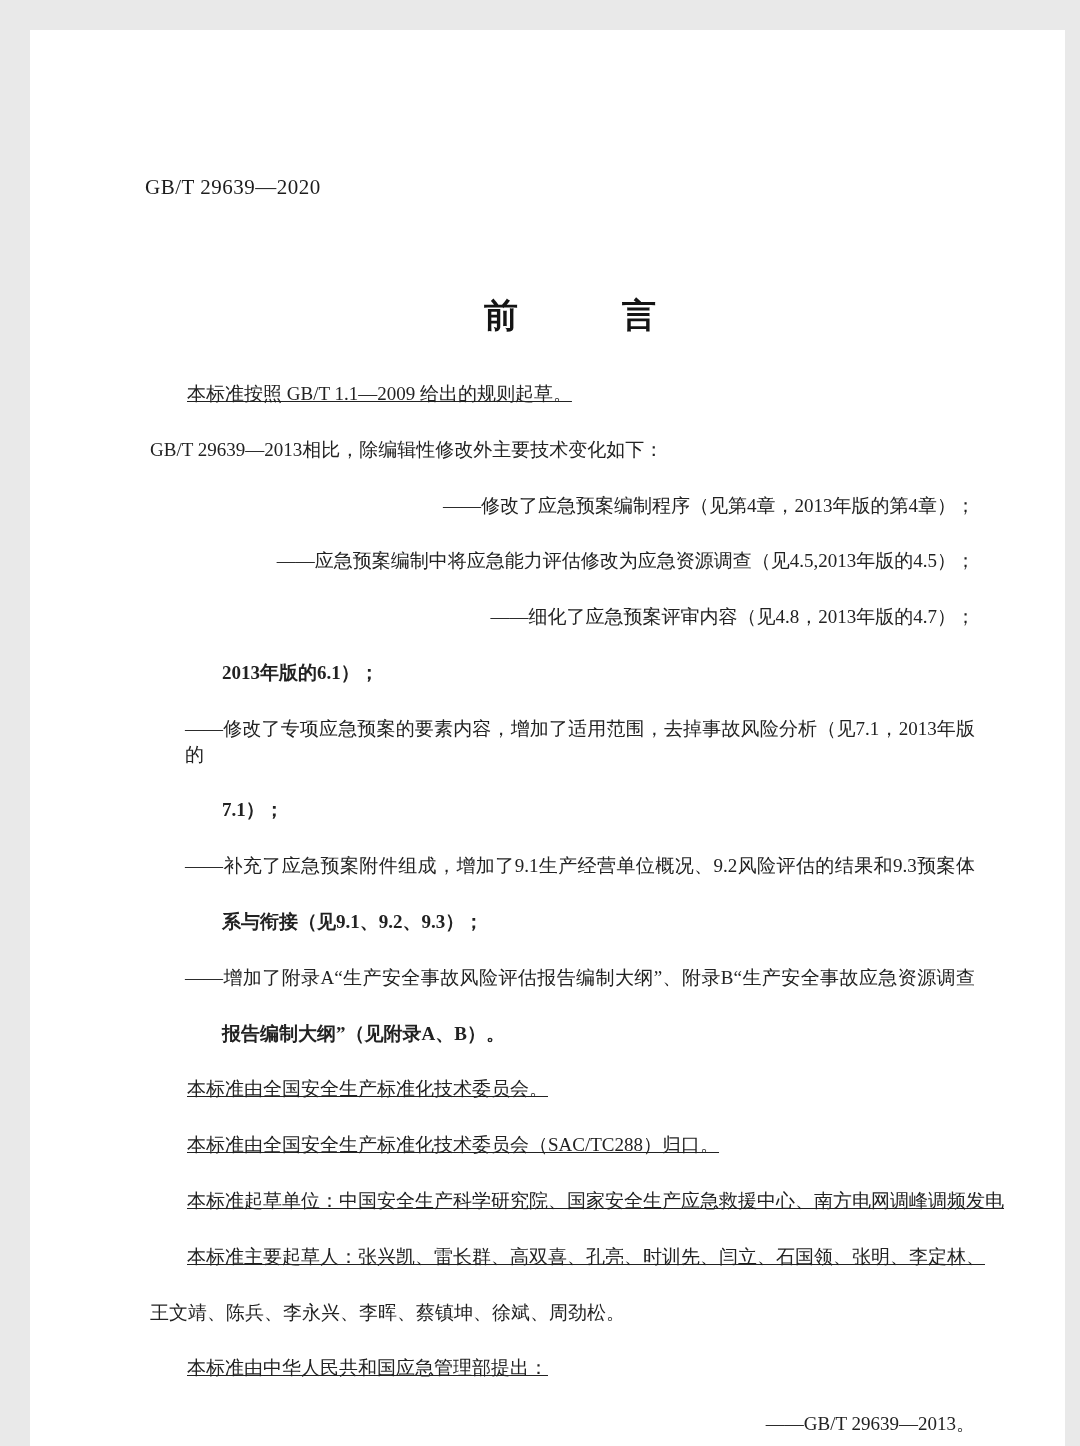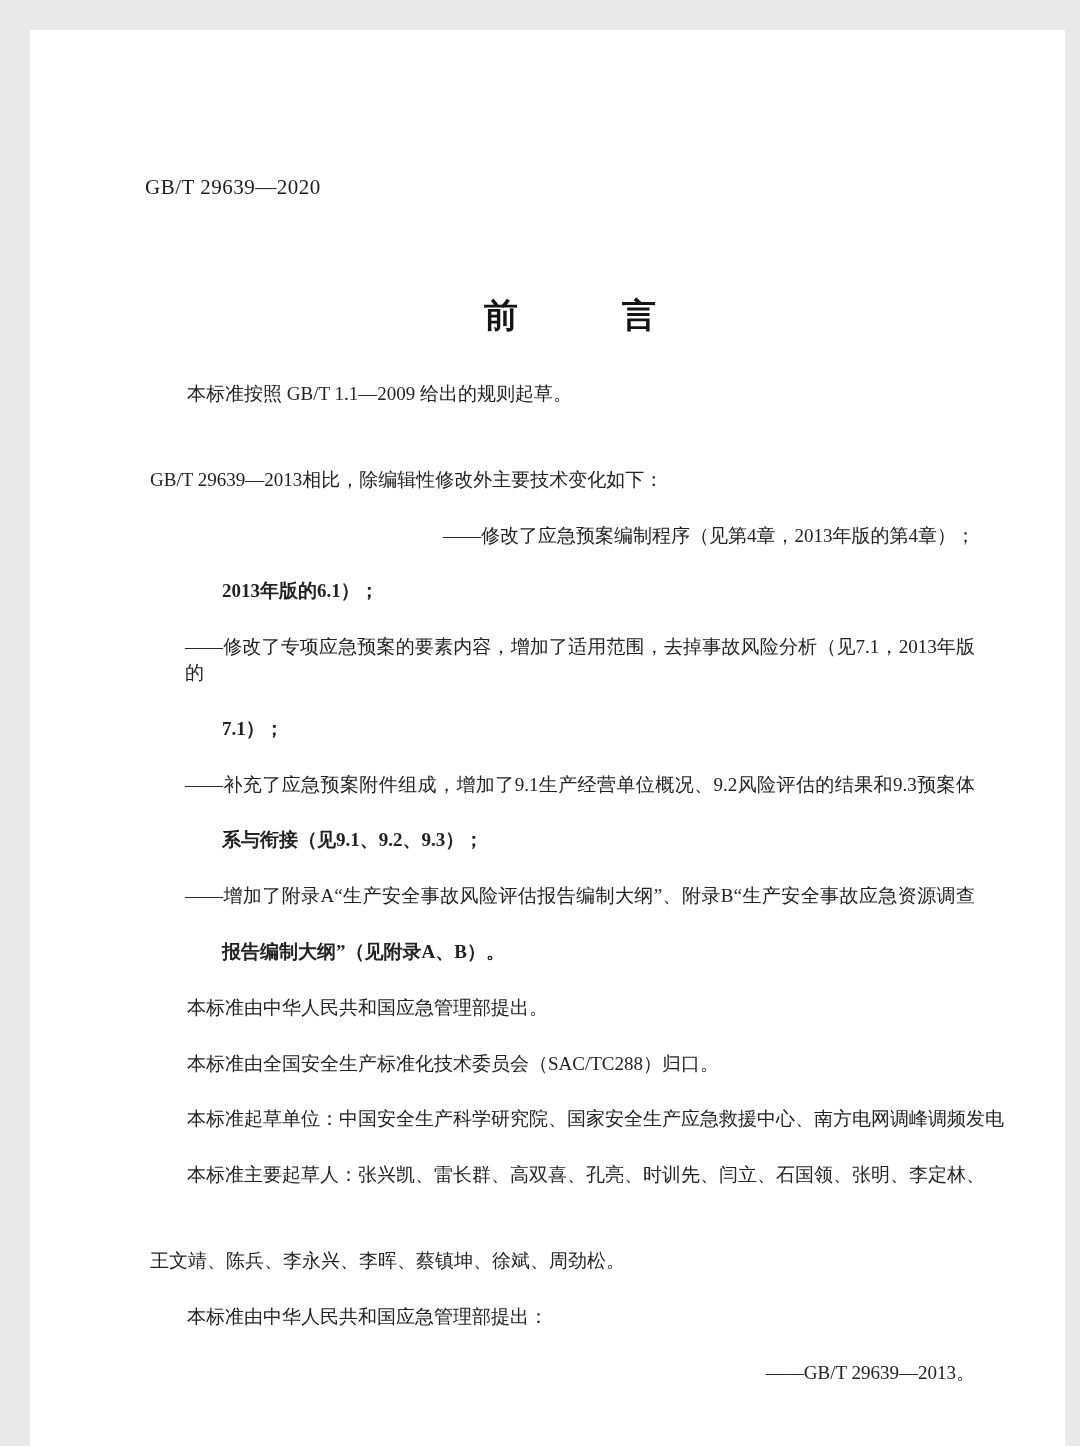"本标准按照 GB/T 1.1—2009 给出的规则起草。" .line.para { text-decoration: none -> underline }
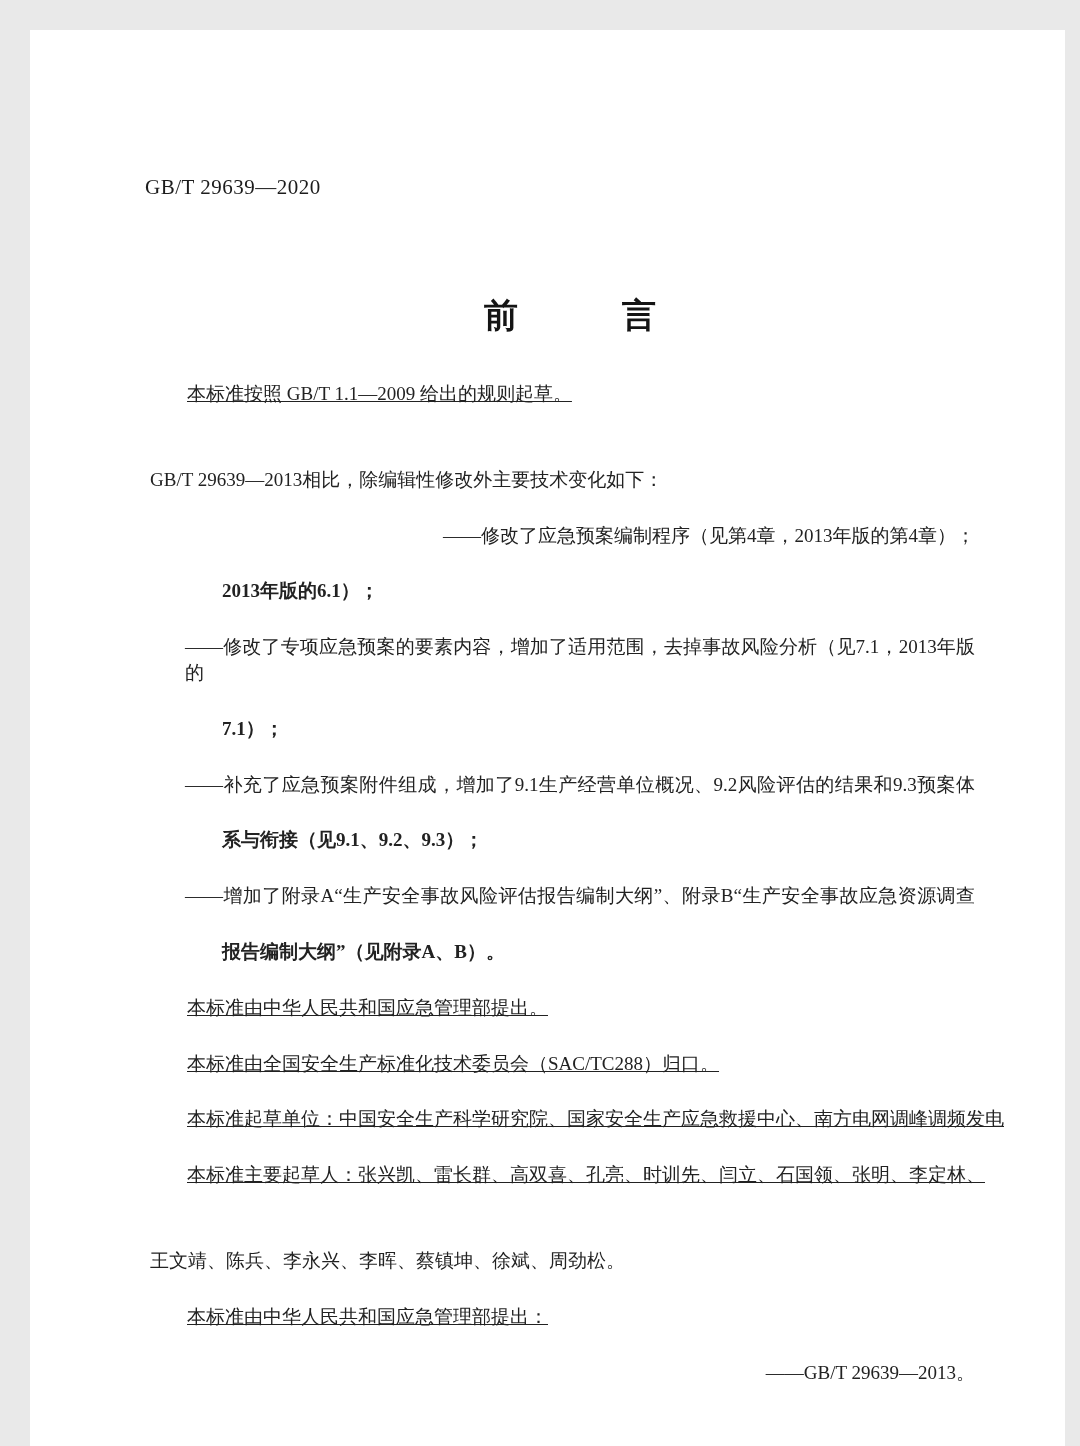"GB/T 29639—2013相比，除编辑性修改外主要技术变化如下：" .line.flush { margin-top: 30px -> none }
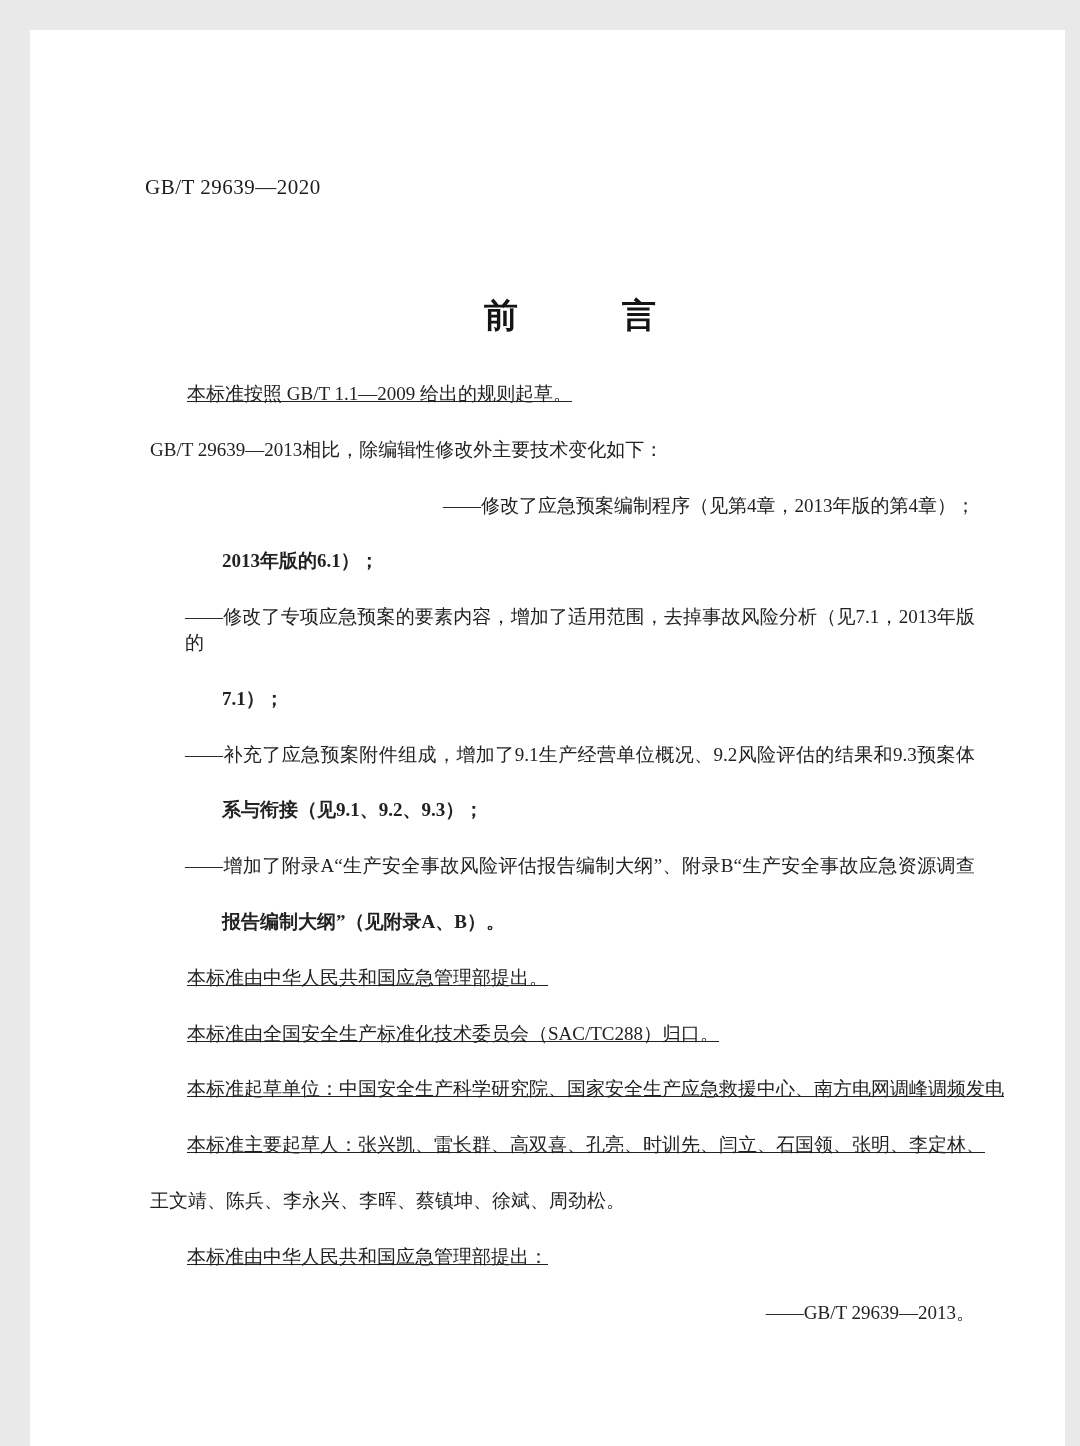"——应急预案编制中将应急能力评估修改为应急资源调查（见4.5,2013年版的4." div.line { html: none -> <div>——应急预案编制中将应急能力评估修改为应急资源调查（见4.5,2013年版的4.5）；</div> }
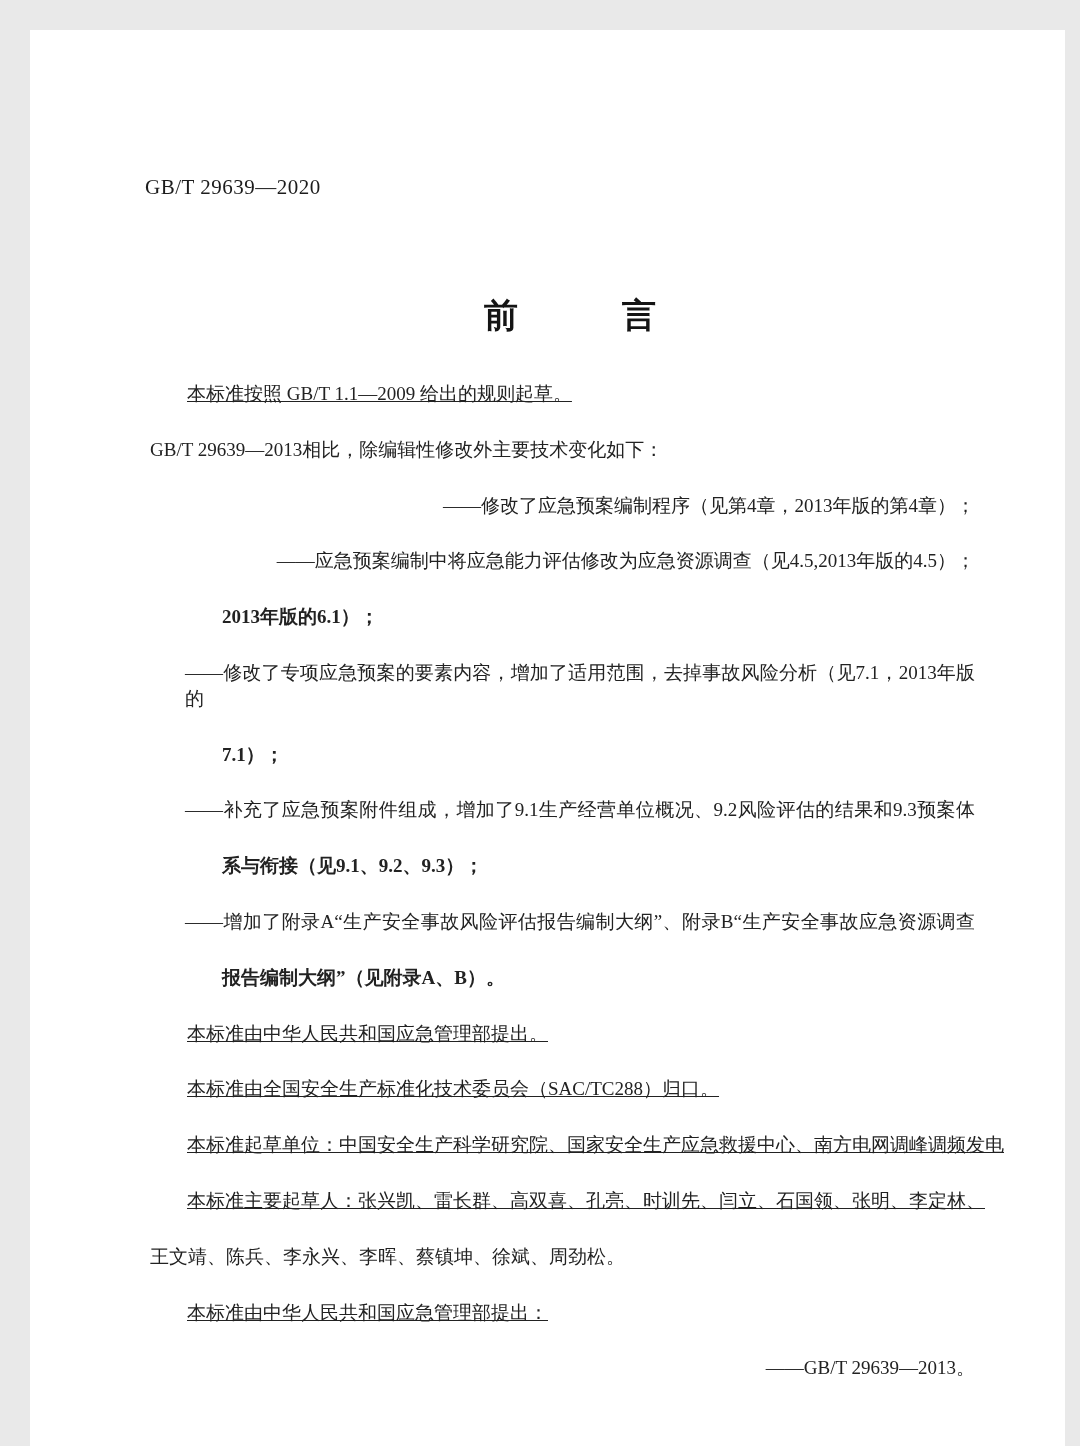"——细化了应急预案评审内容（见4.8，2013年版的4.7）；" div.line { html: none -> <div>——细化了应急预案评审内容（见4.8，2013年版的4.7）；</div> }
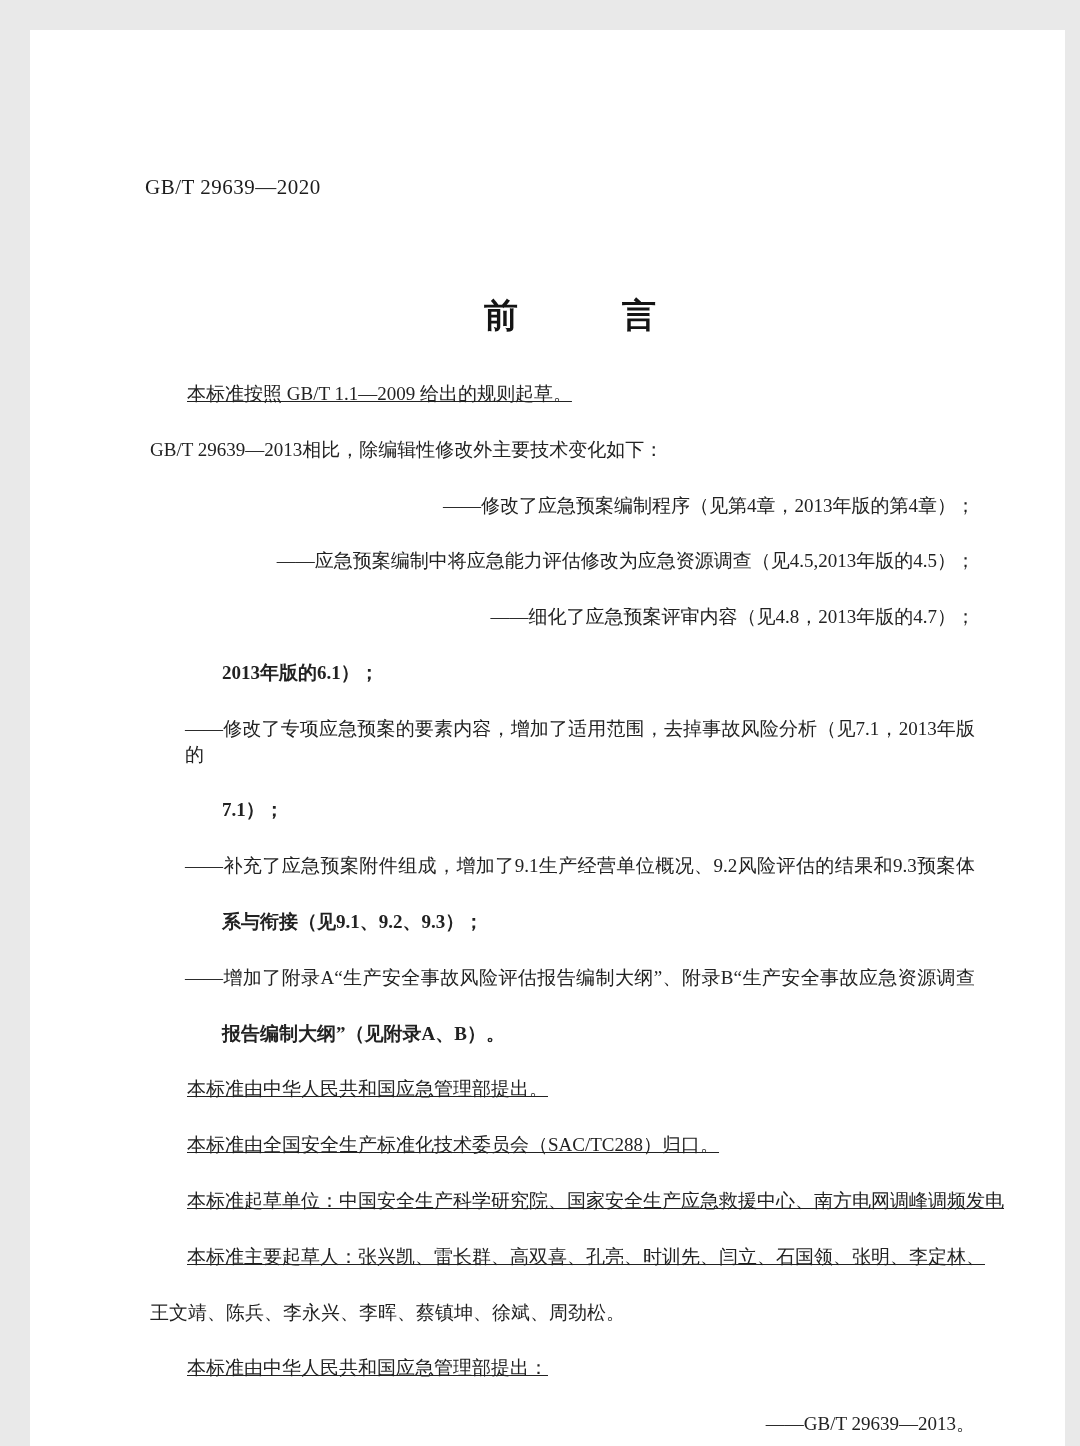"本标准由中华人民共和国应急管理部提出。" div.line { text: 中华人民共和国应急管理部提出 -> 全国安全生产标准化技术委员会 }
